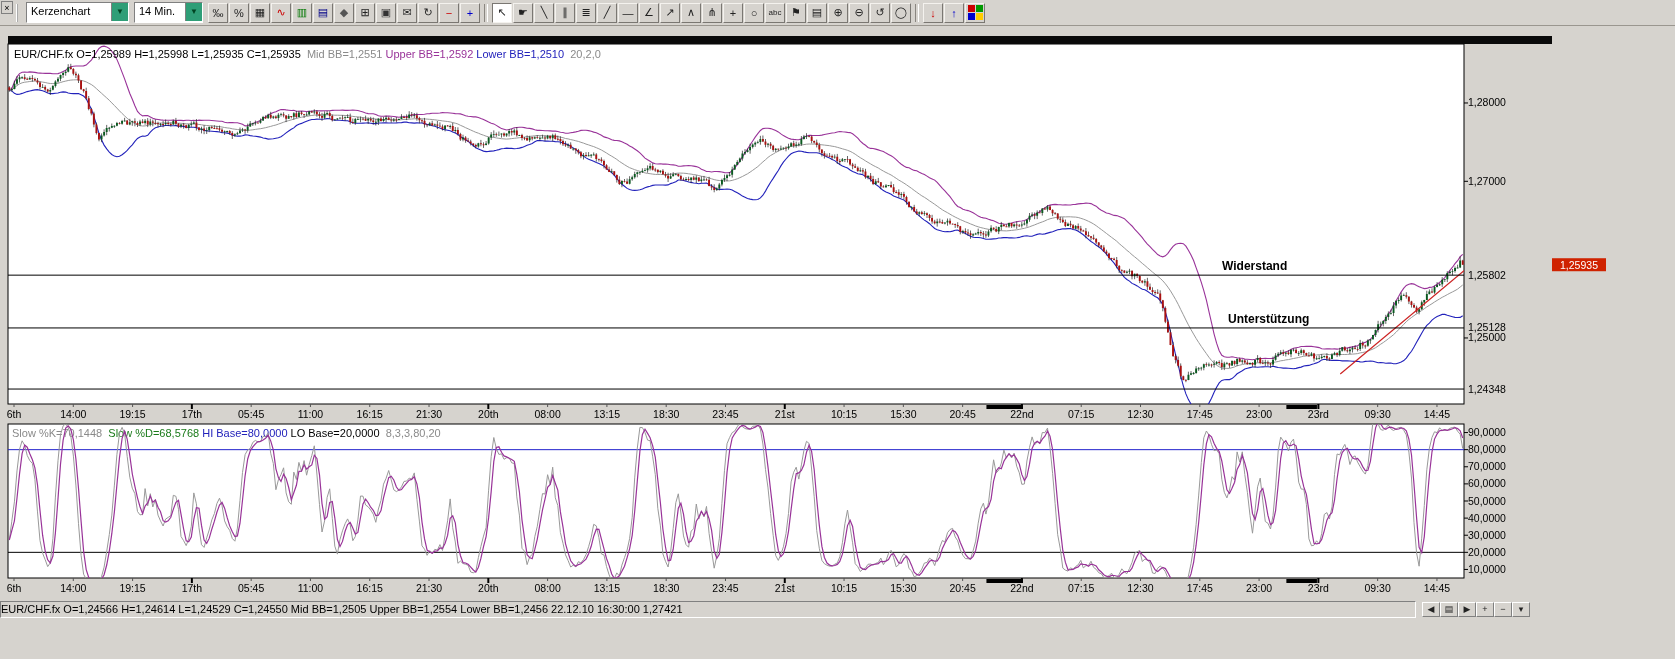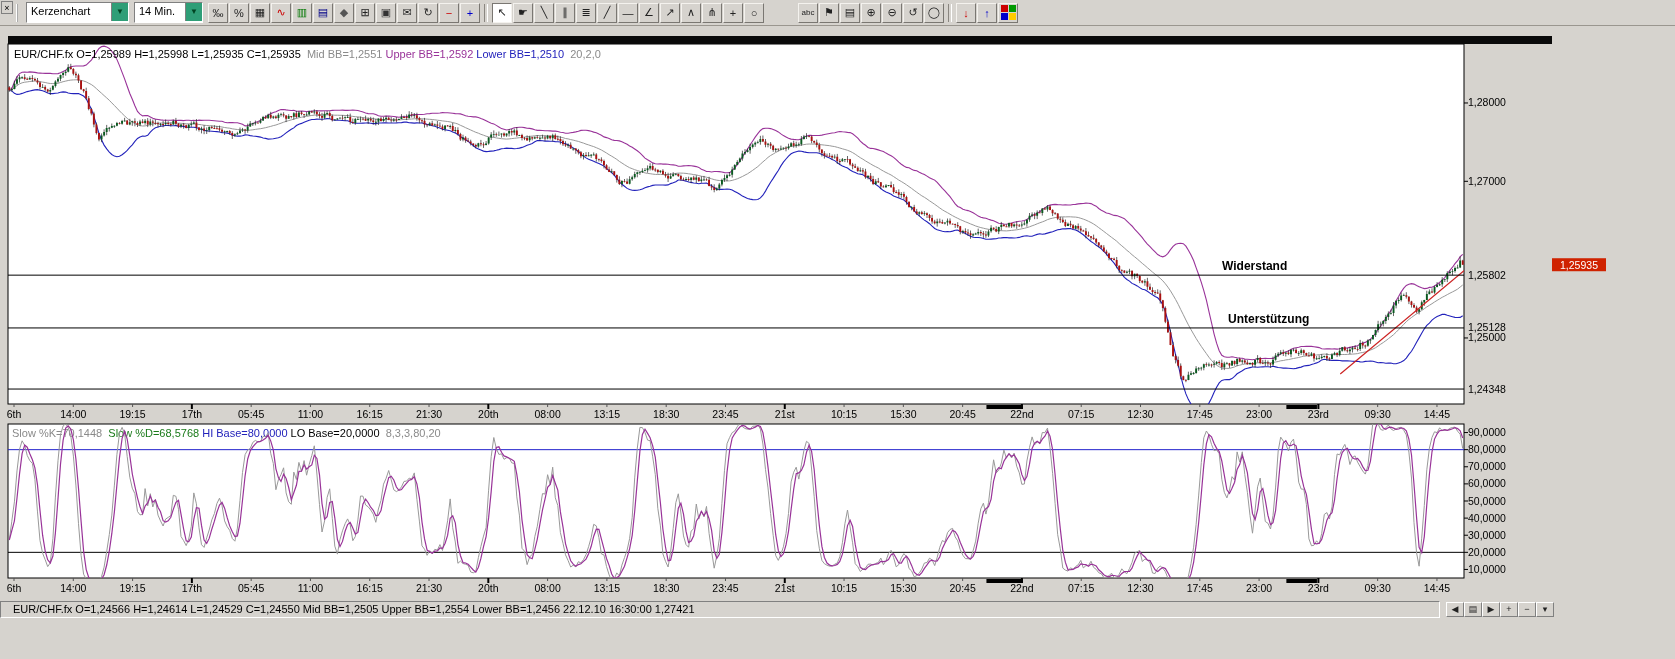"abc" .tb-btn.small { margin-left: 33px -> none }
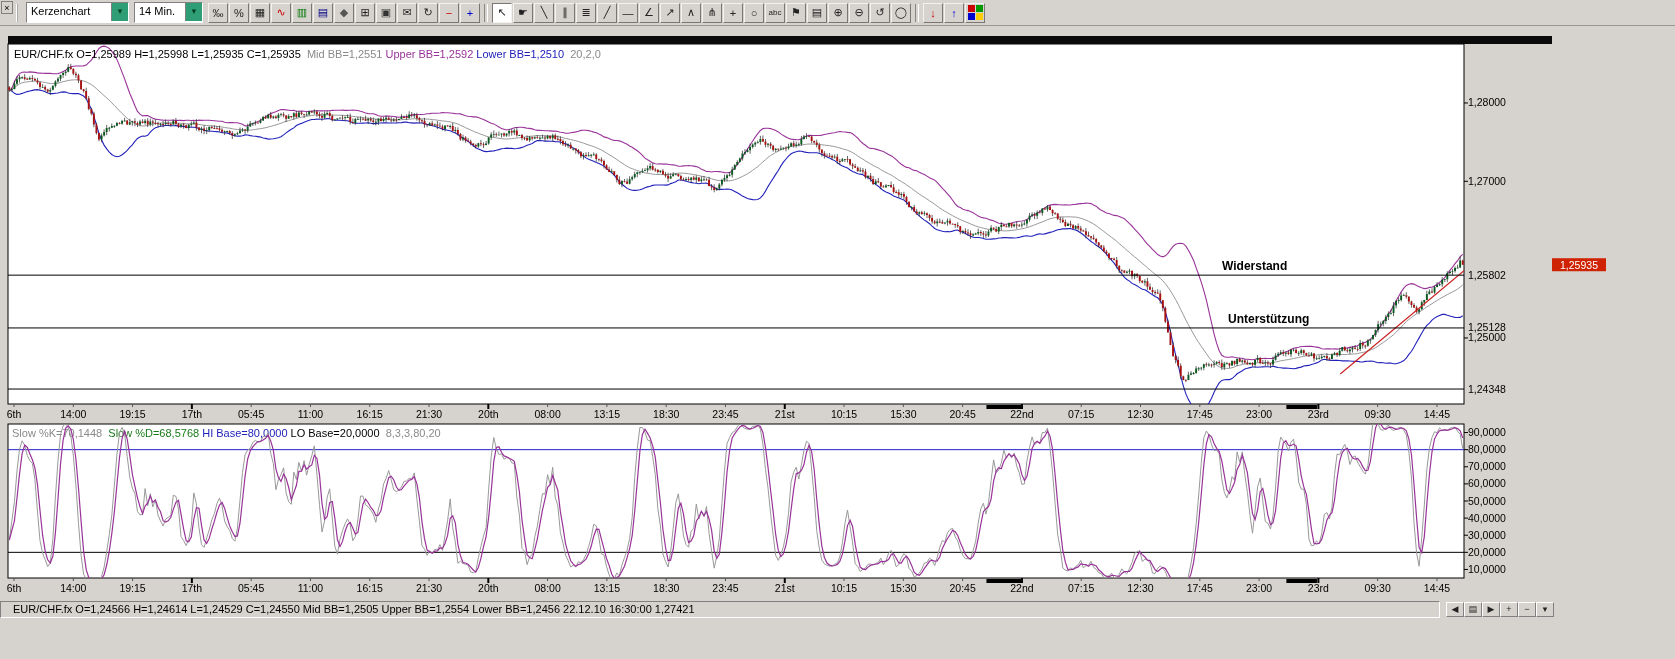"EUR/CHF.fx O=1,24566 H=1,24614 L=1,24529" .status-inner { padding: 0 12px -> 0 0 }
